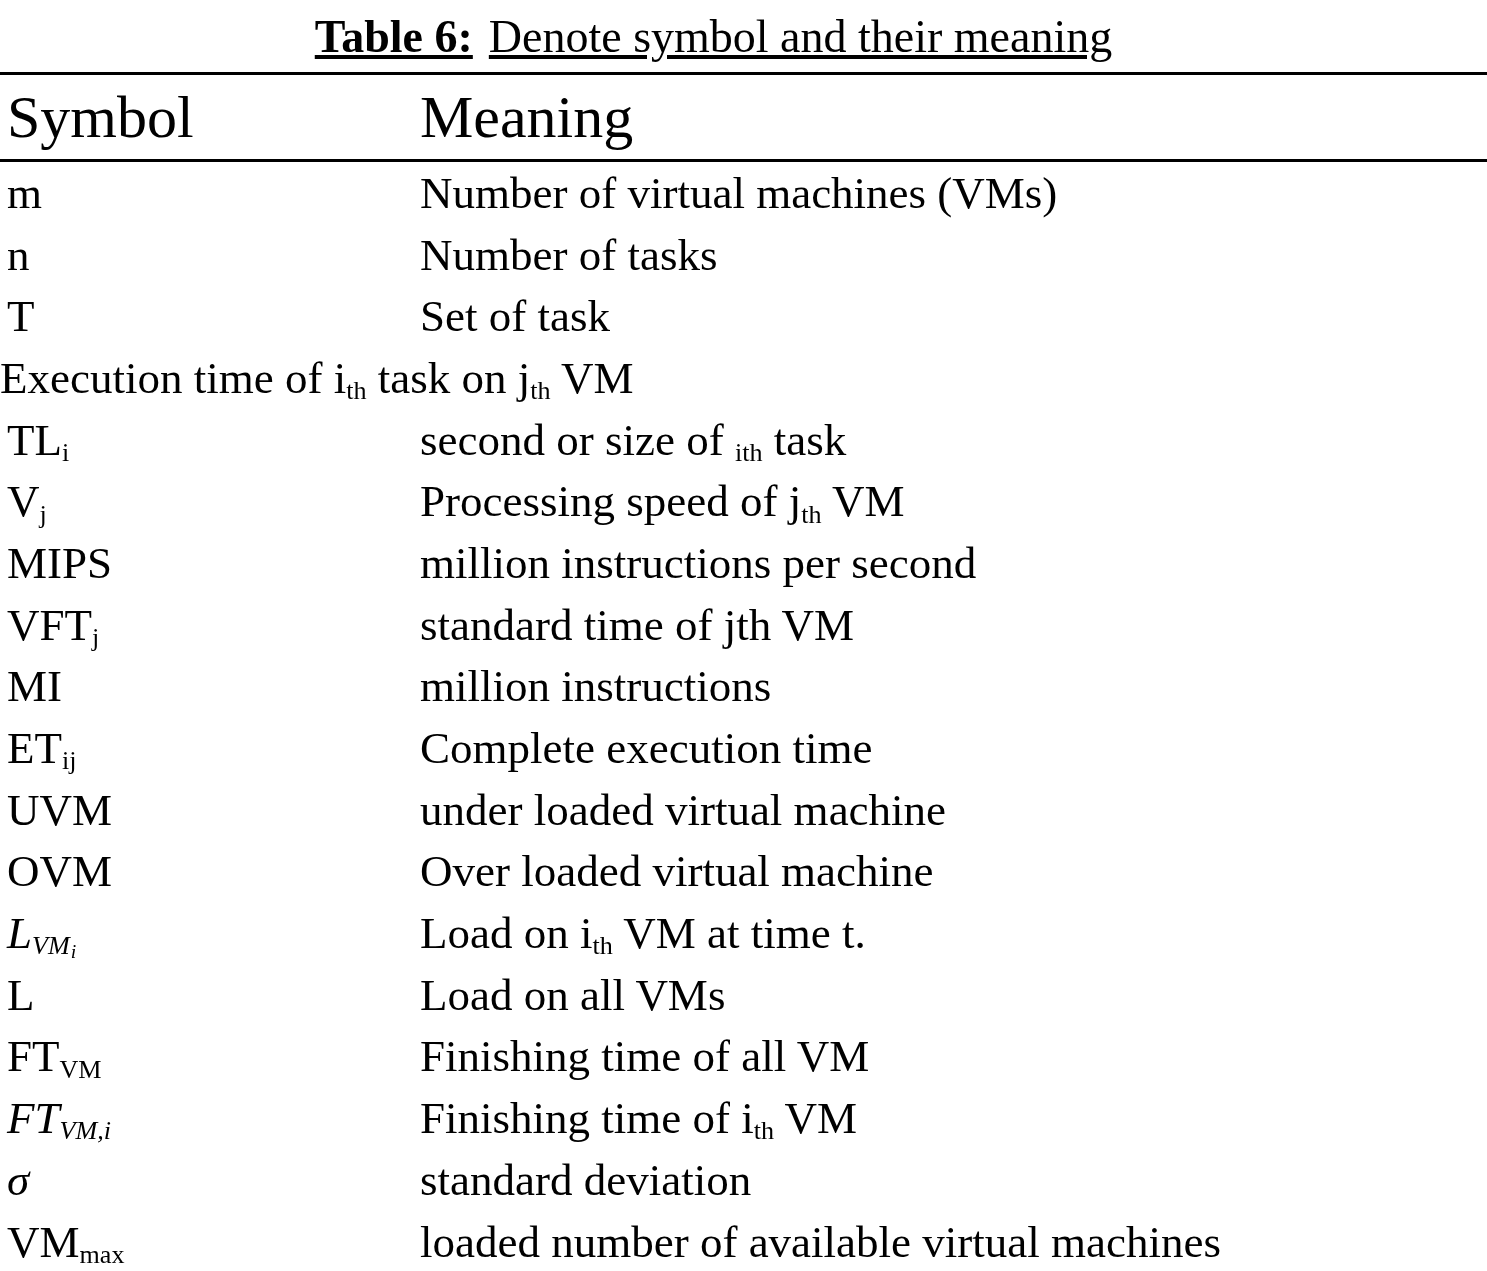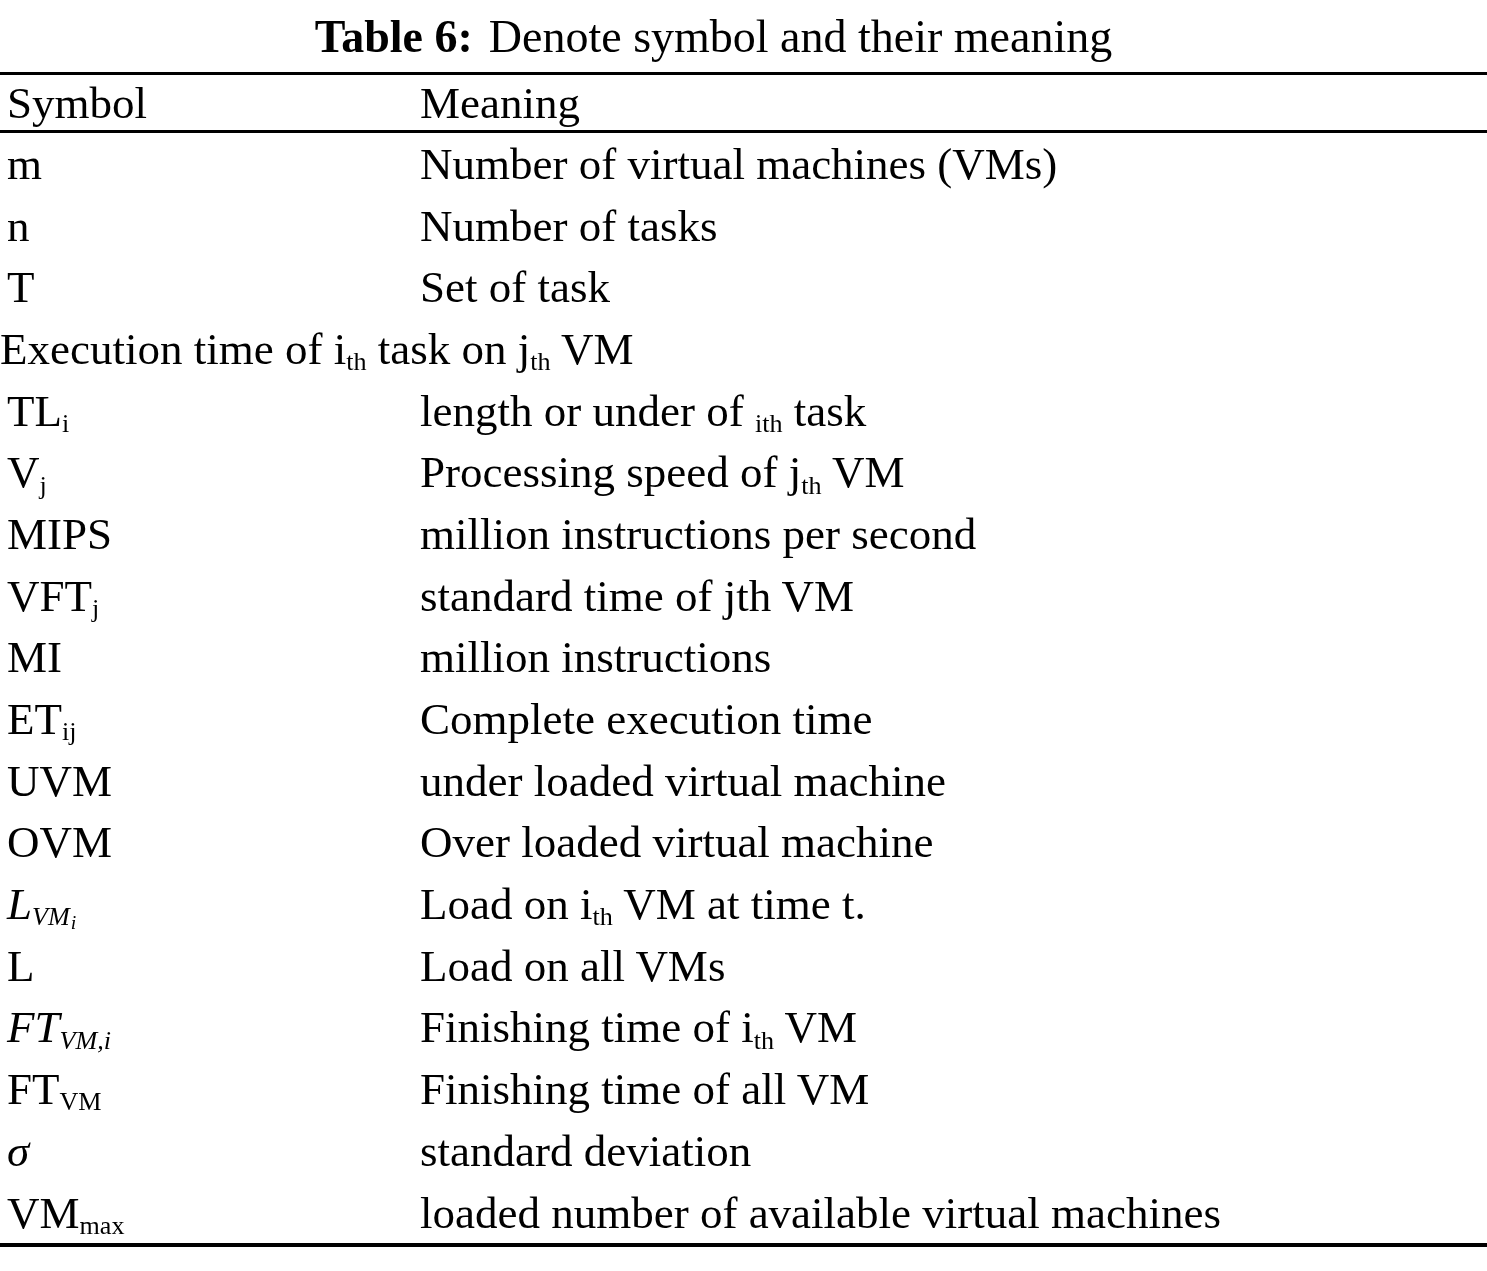"Table 6: Denote symbol and" .caption { text-decoration: none -> underline }
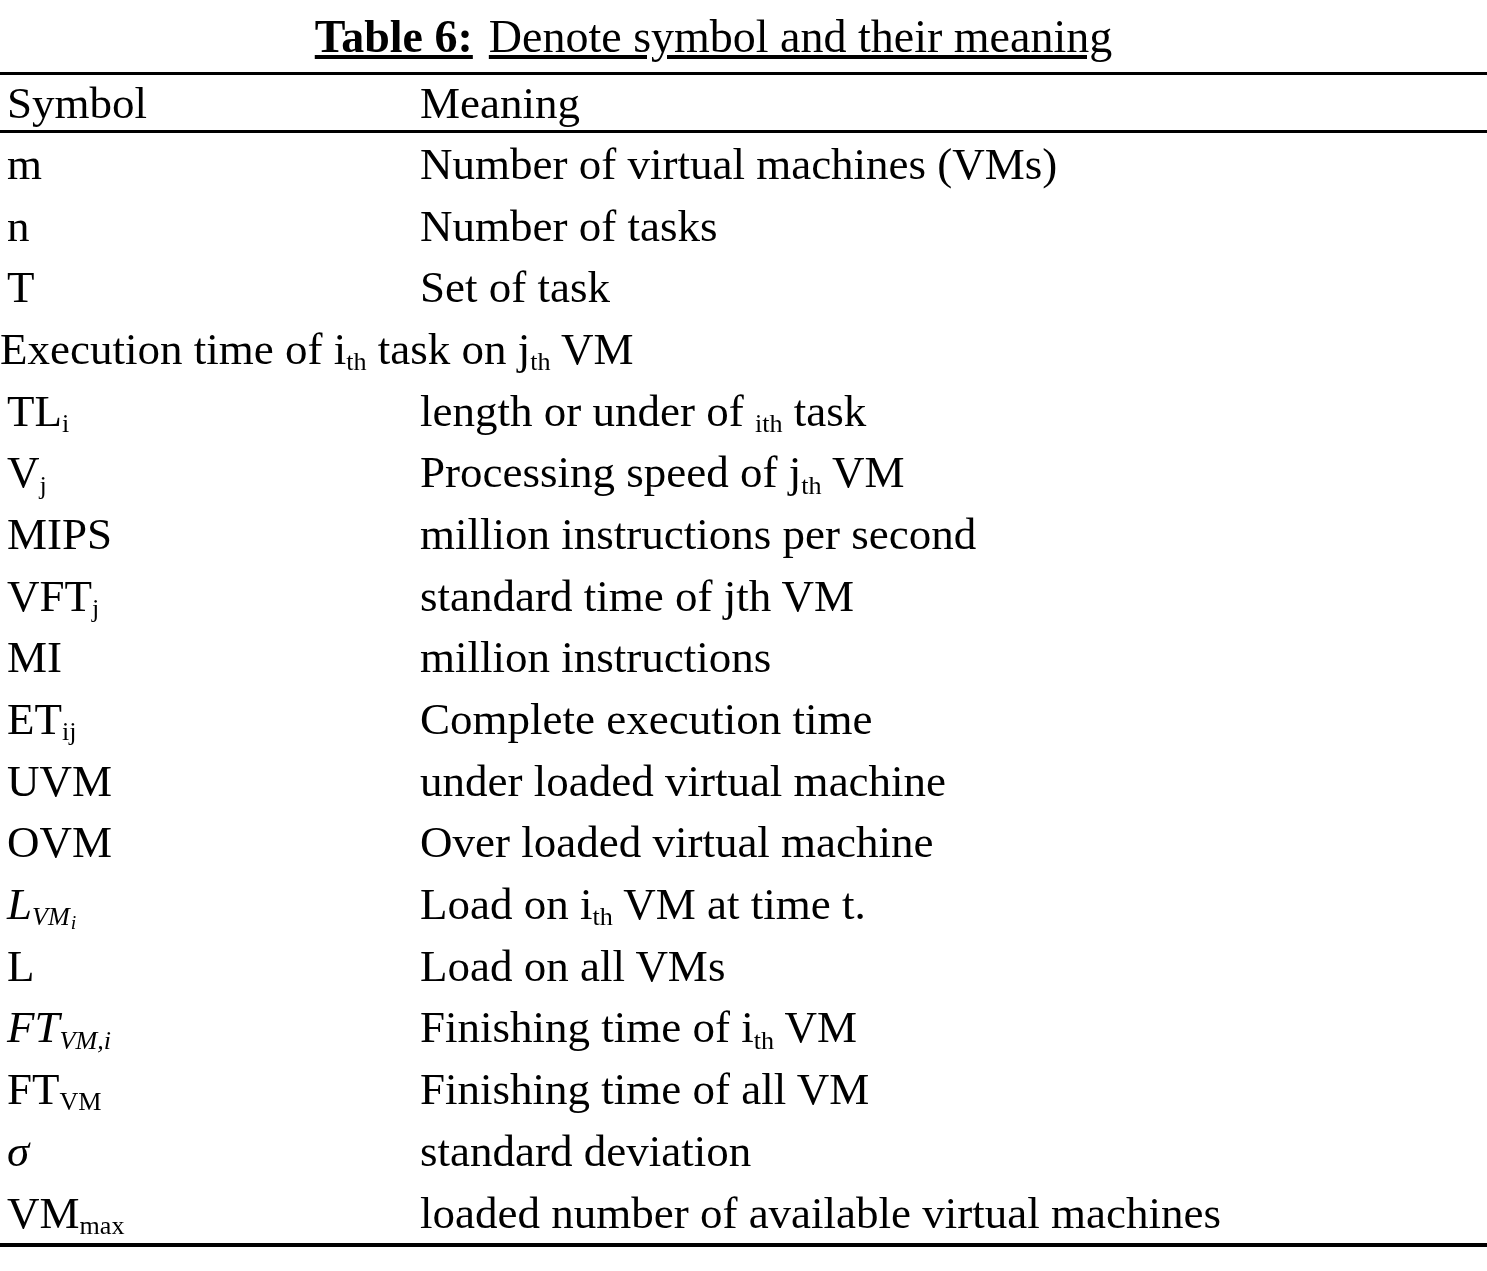"Symbol" .header-row { font-size: 45px -> 60px; height: 55px -> 84px }
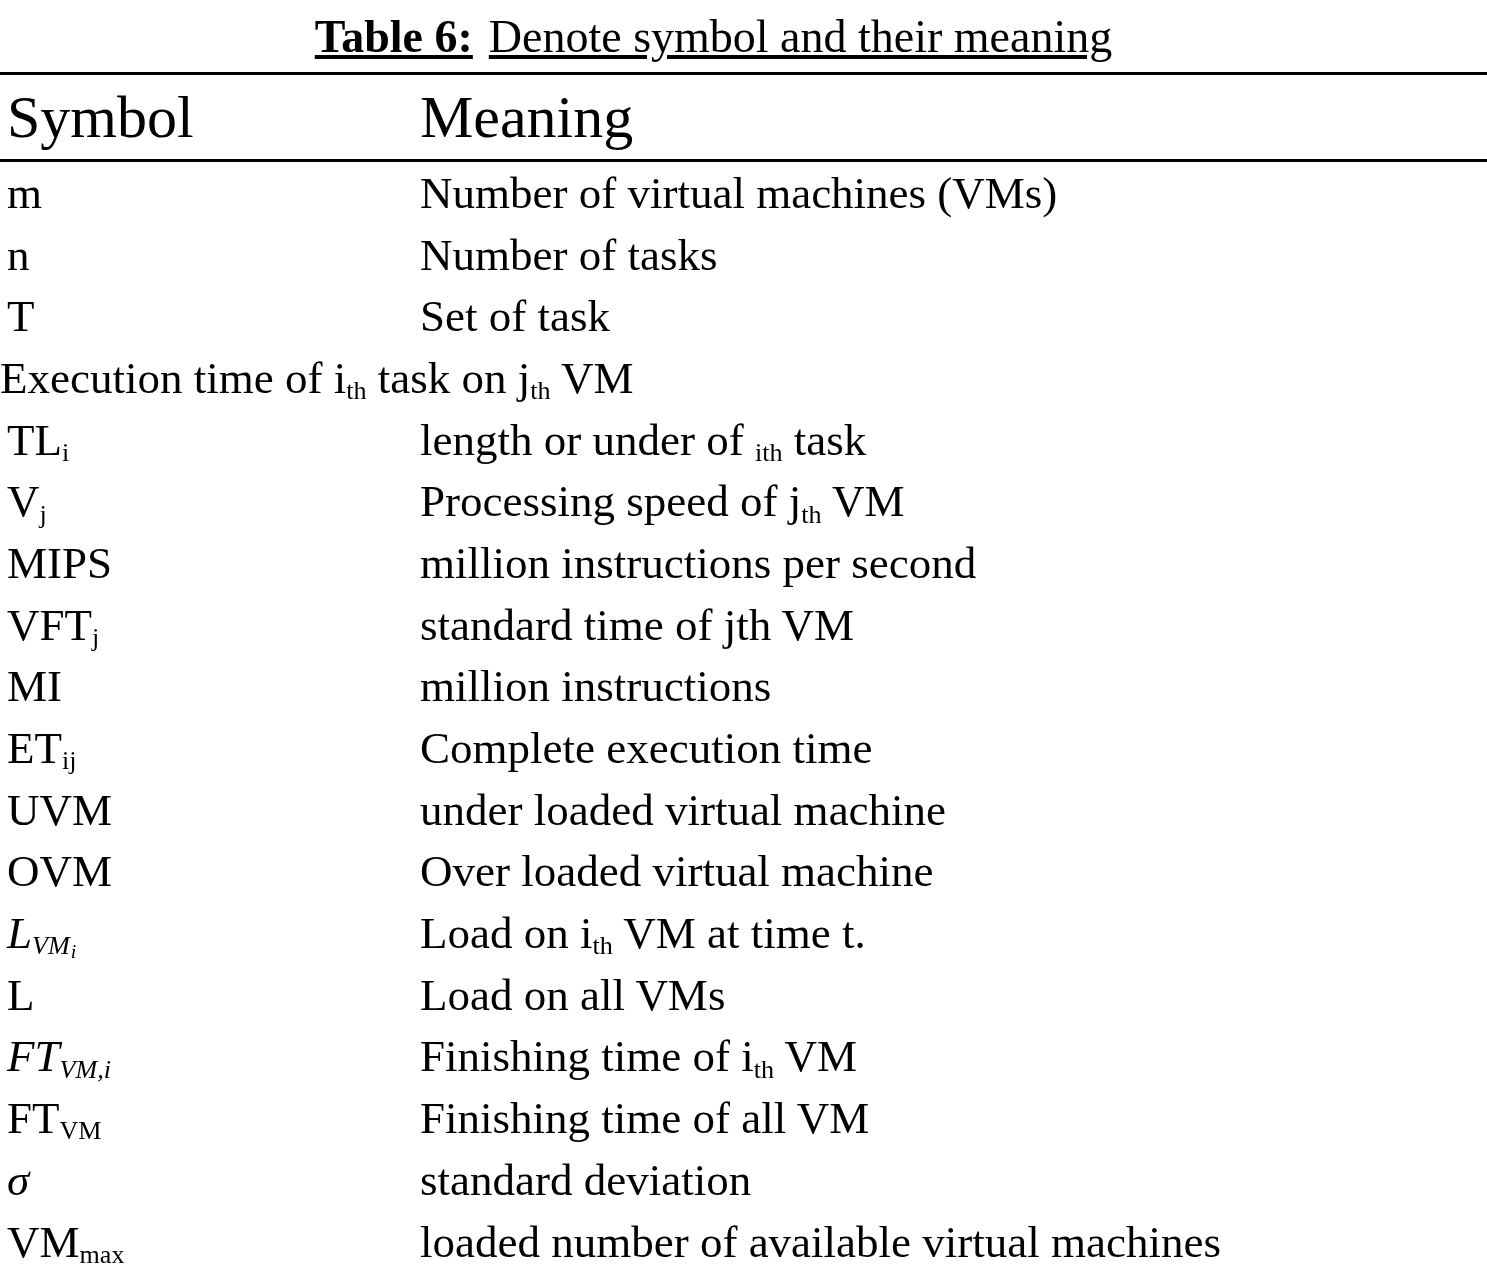"length or under of" span { text: length or under -> second or size }
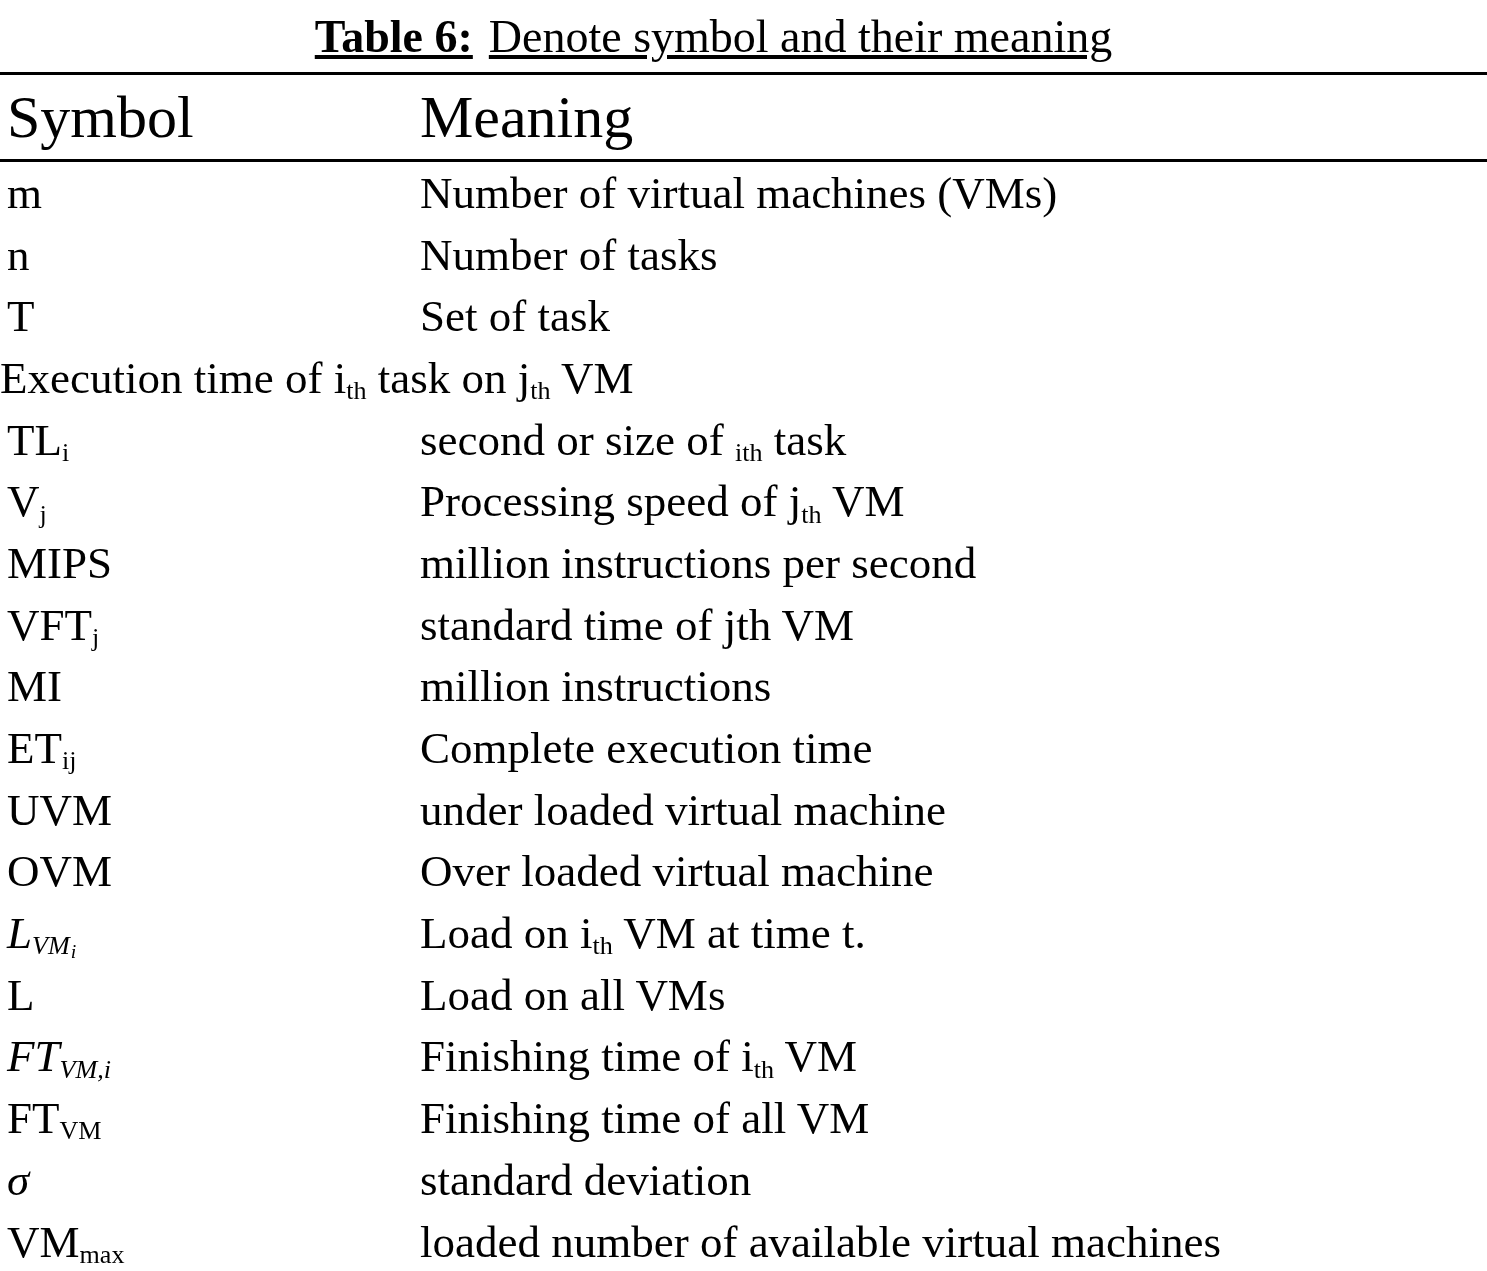"FTVM,i" div.row { order: before "FTVM" -> after "FTVM" }
